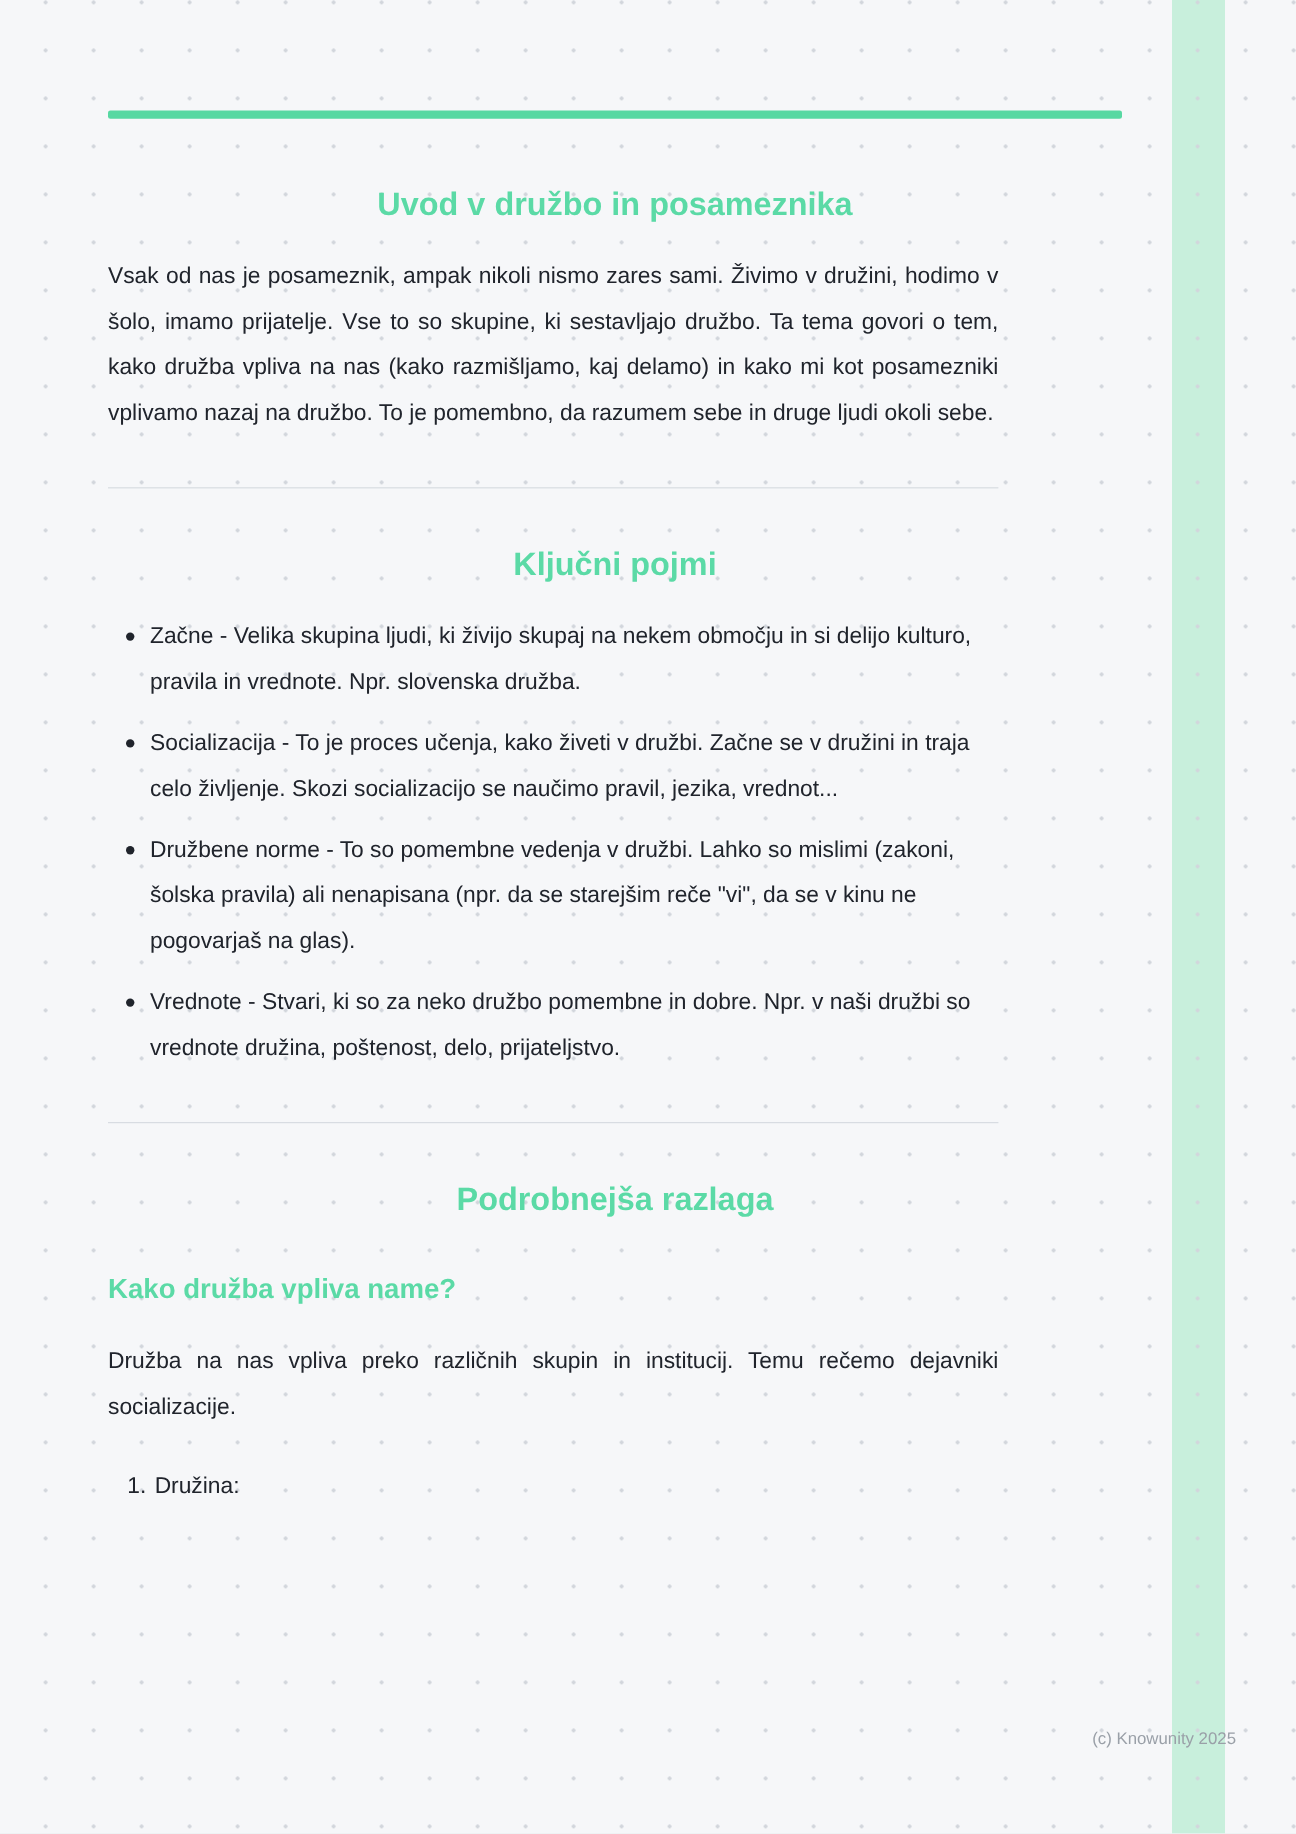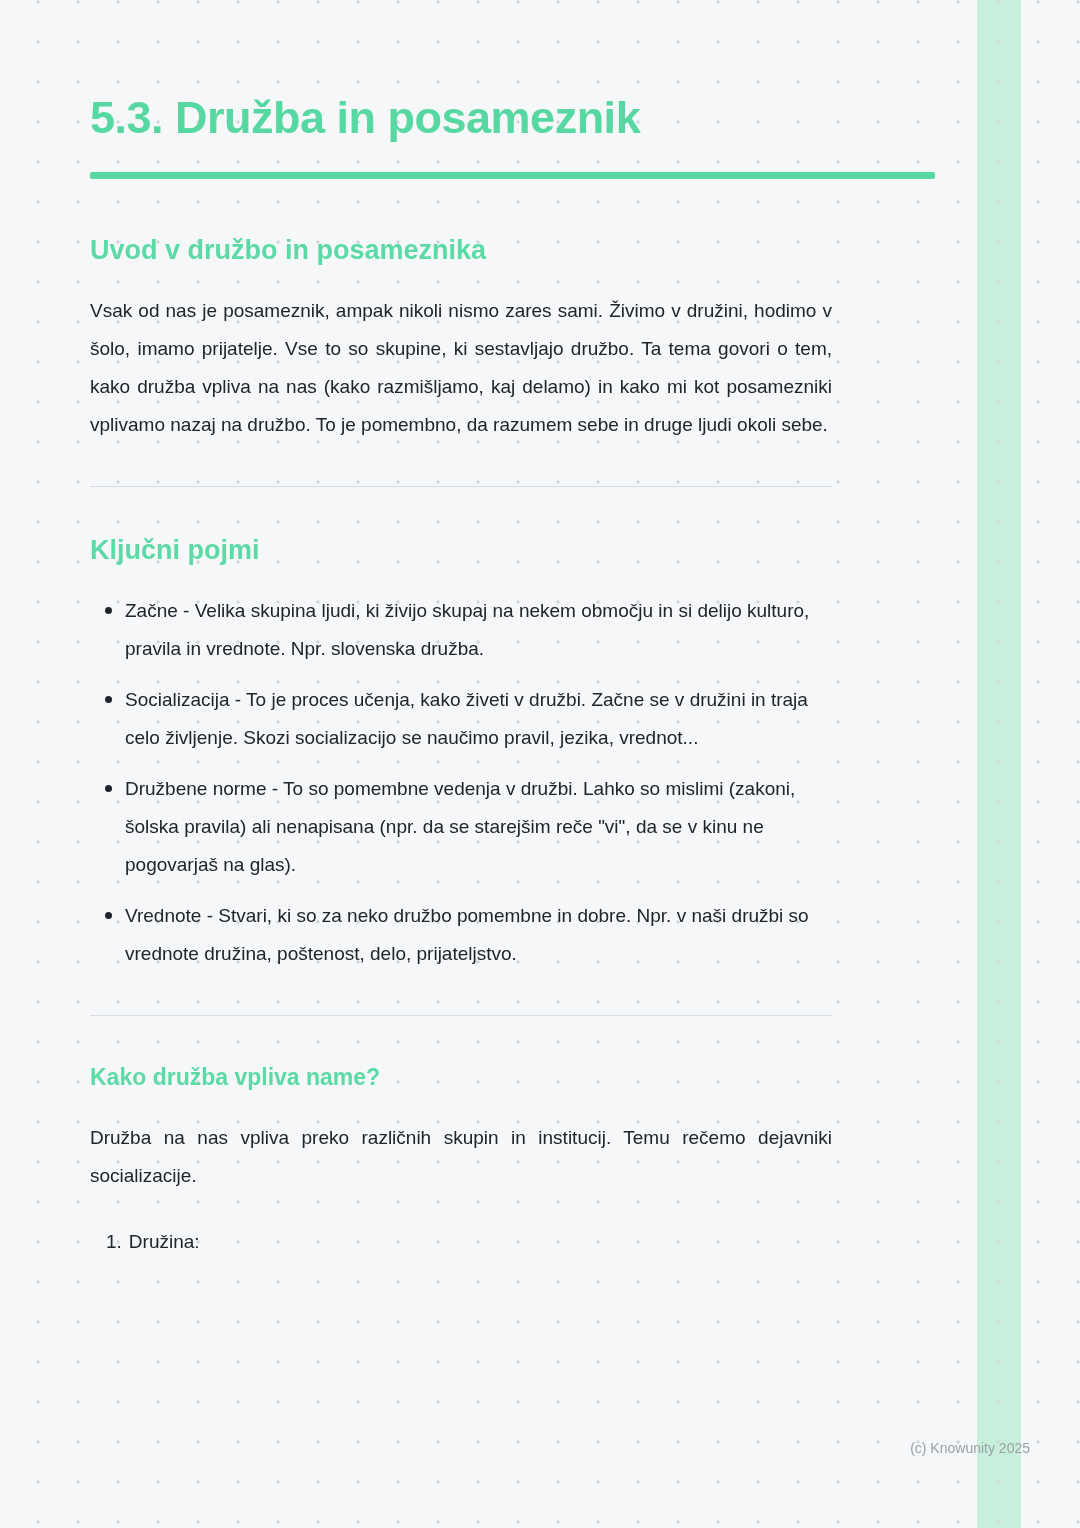"5.3. Družba in posameznik" h1.page-title { html: <h1>5.3. Družba in posameznik</h1> -> none }
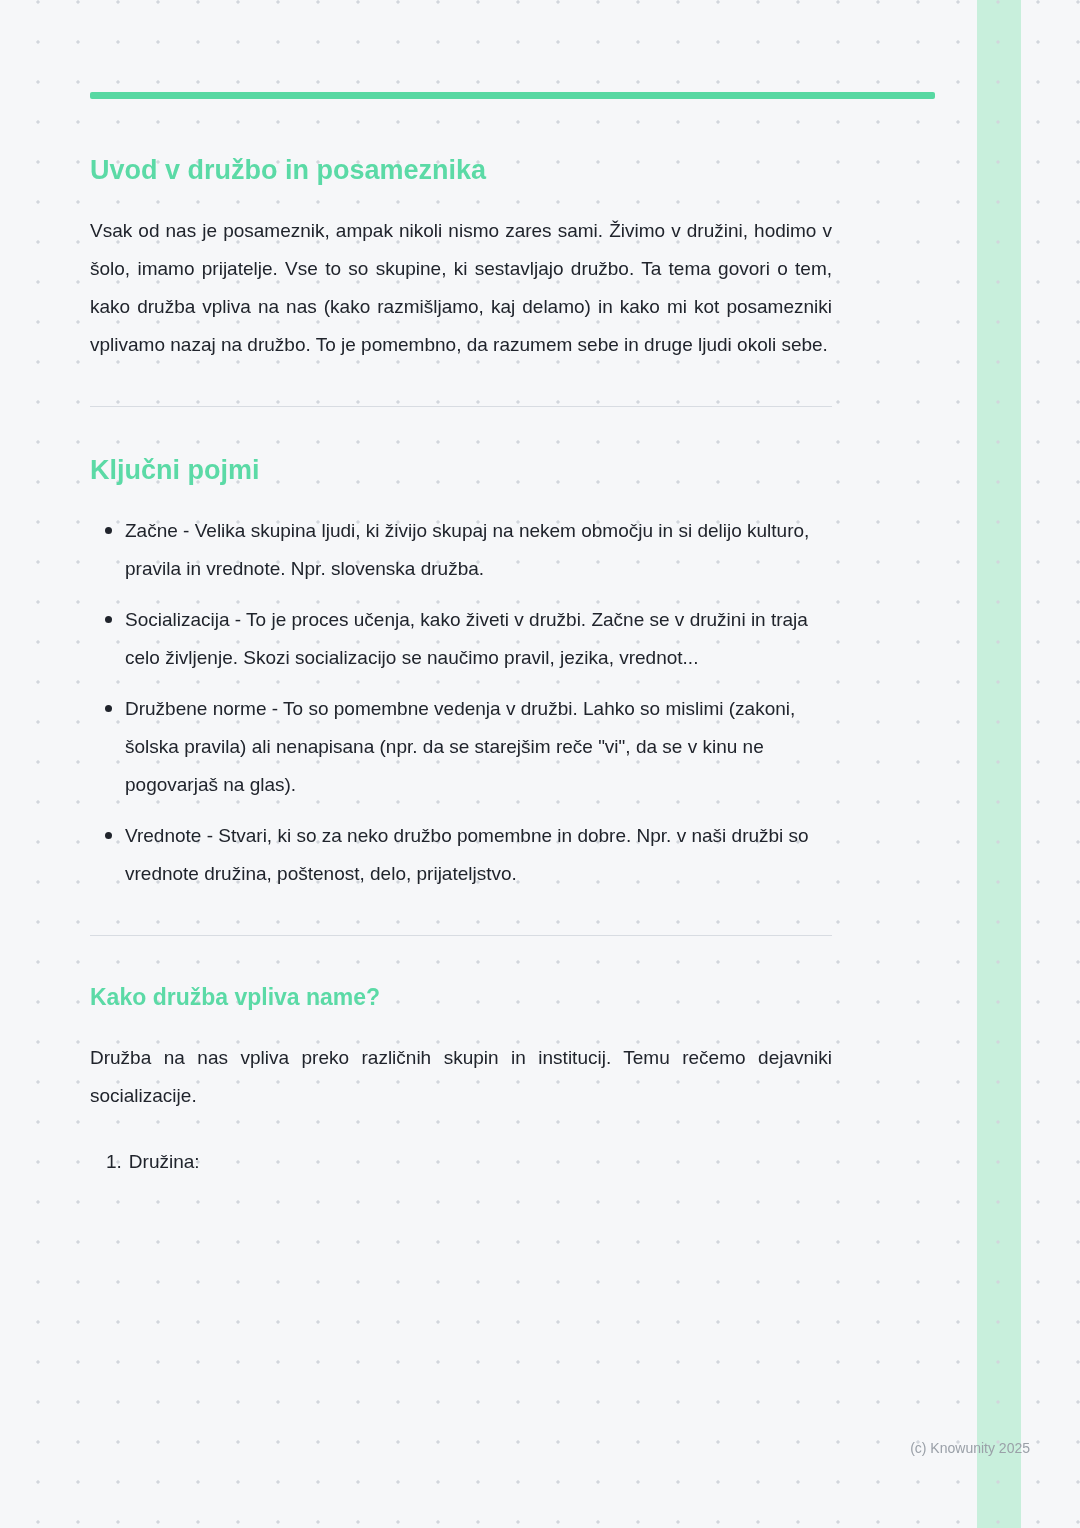"Uvod v družbo in posameznika" h2.section-heading { text-align: none -> center }
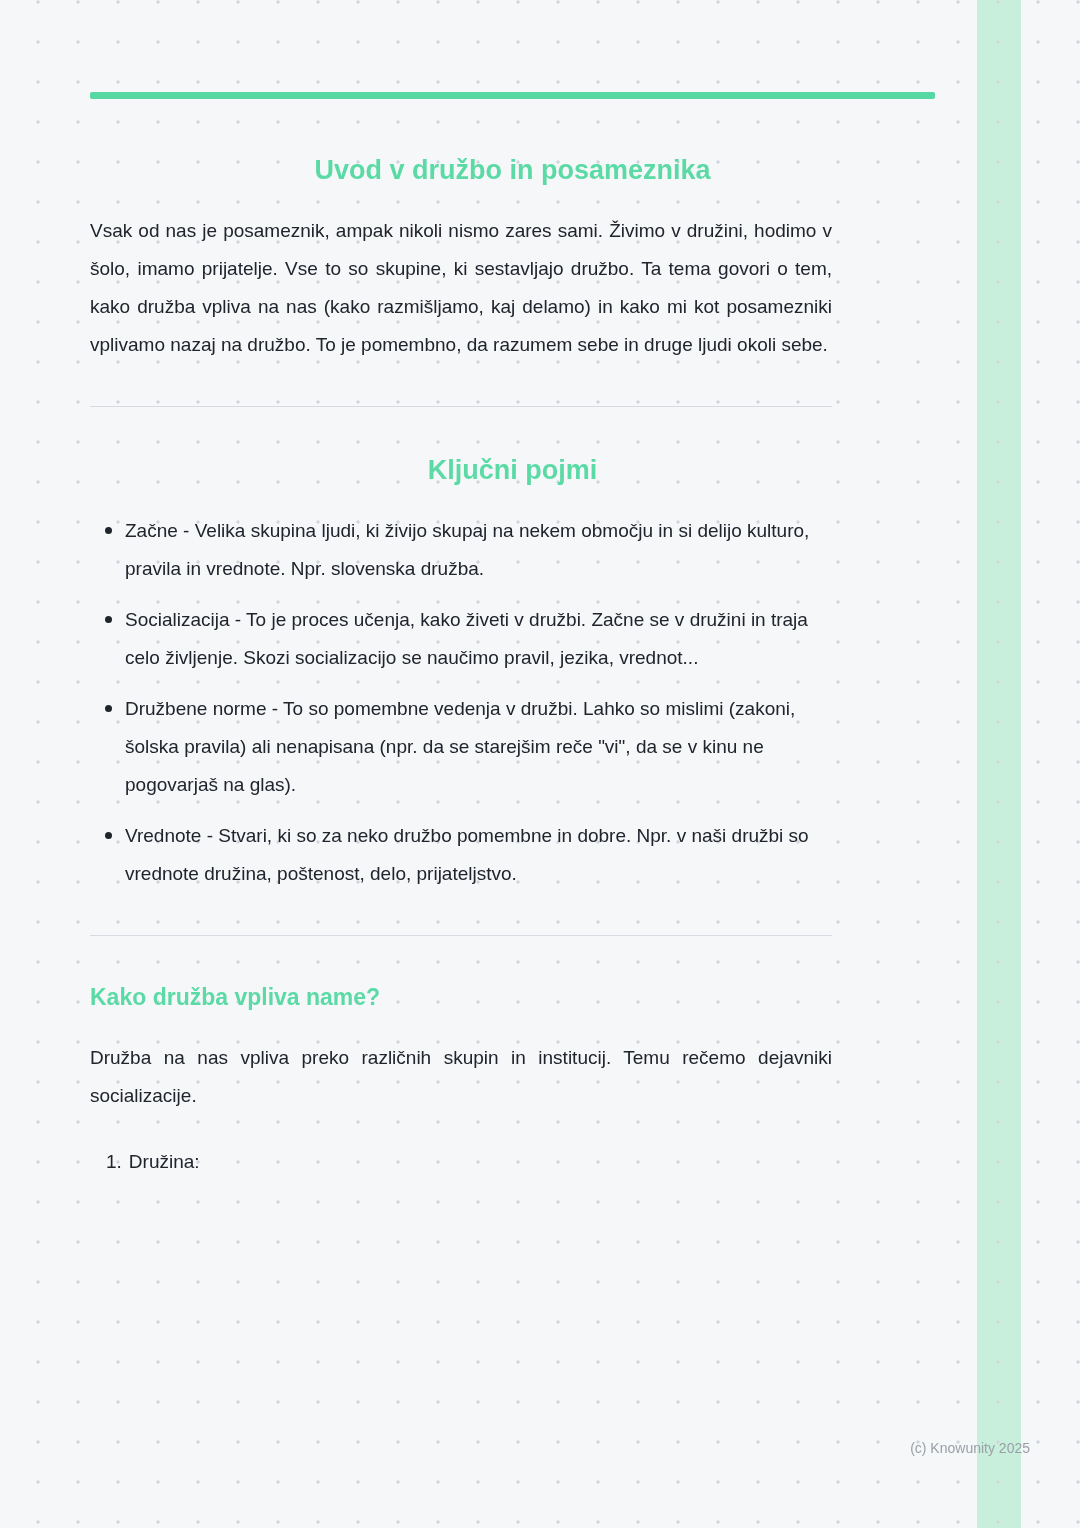"Podrobnejša razlaga" h2.section-heading { html: none -> <h2>Podrobnejša razlaga</h2> }
